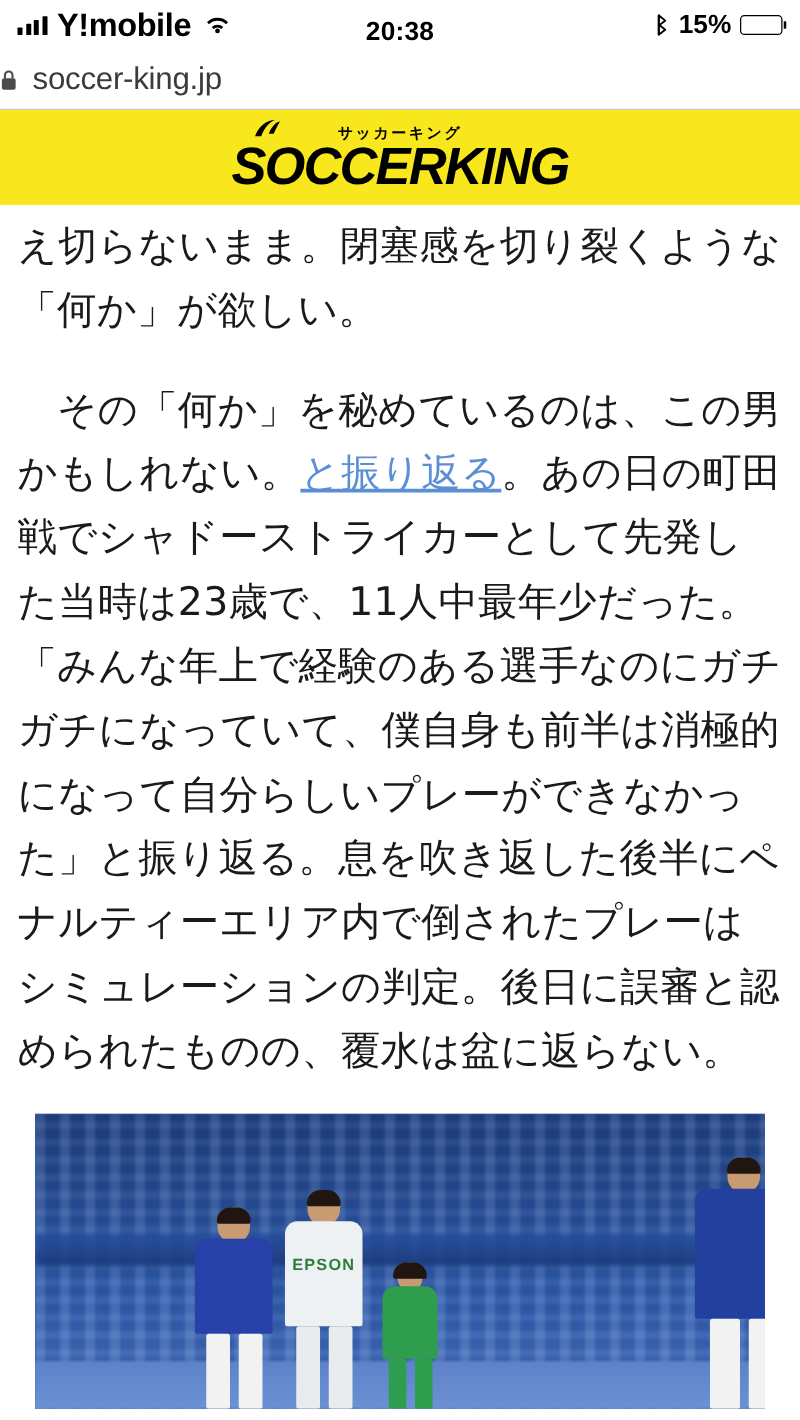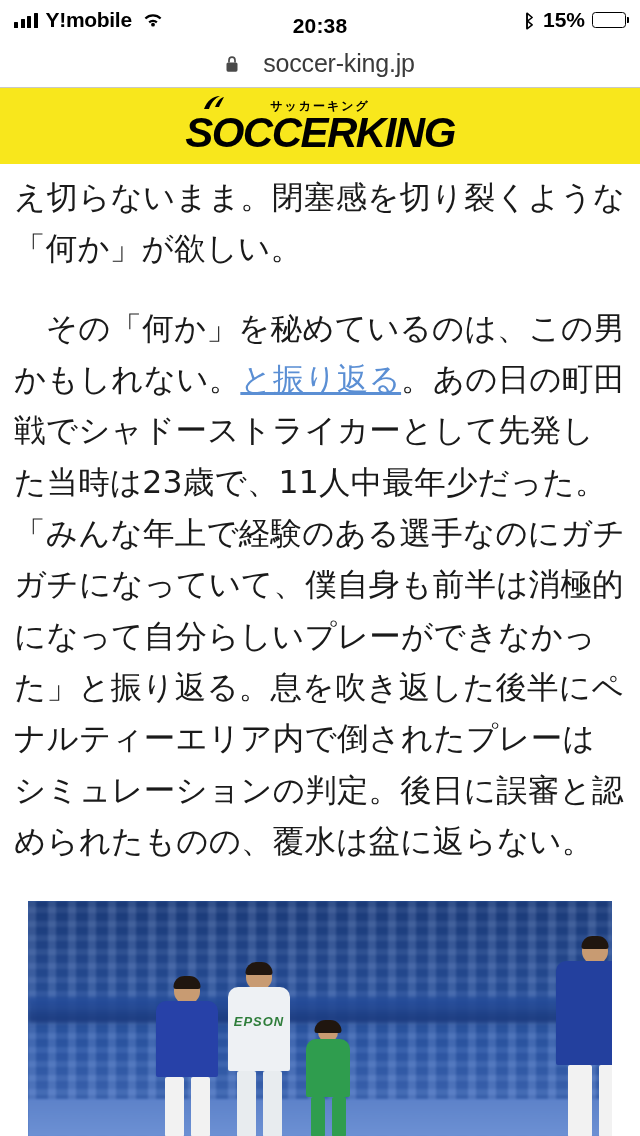"Y!mobile" .carrier { font-size: 21px -> 26px }
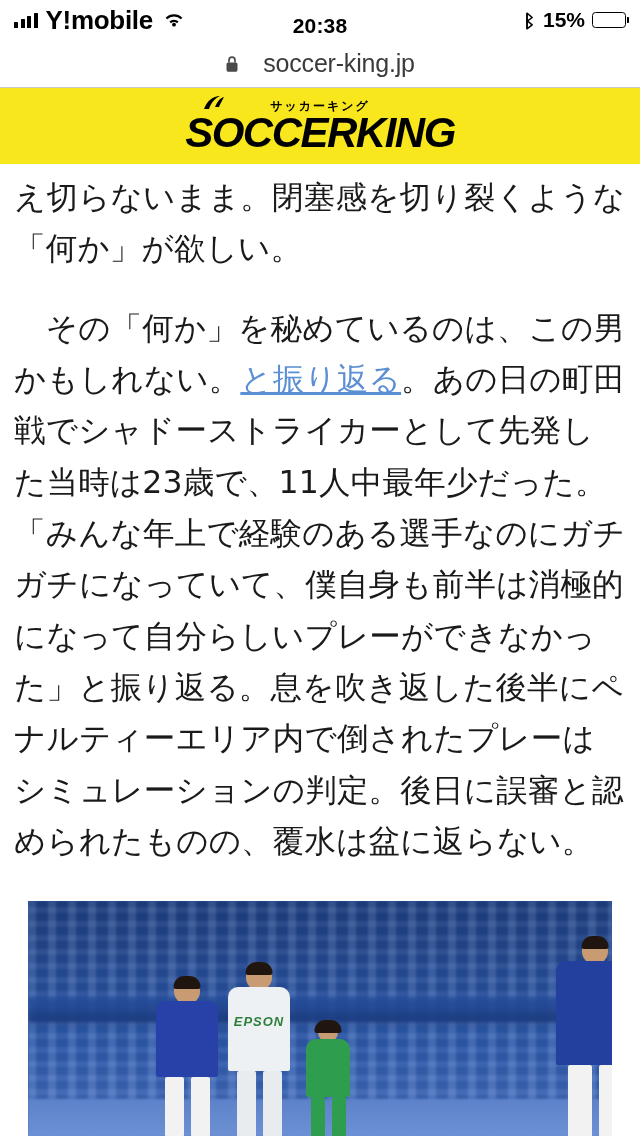"soccer-king.jp" .urlbar { gap: 24px -> 12px; justify-content: center -> flex-start }
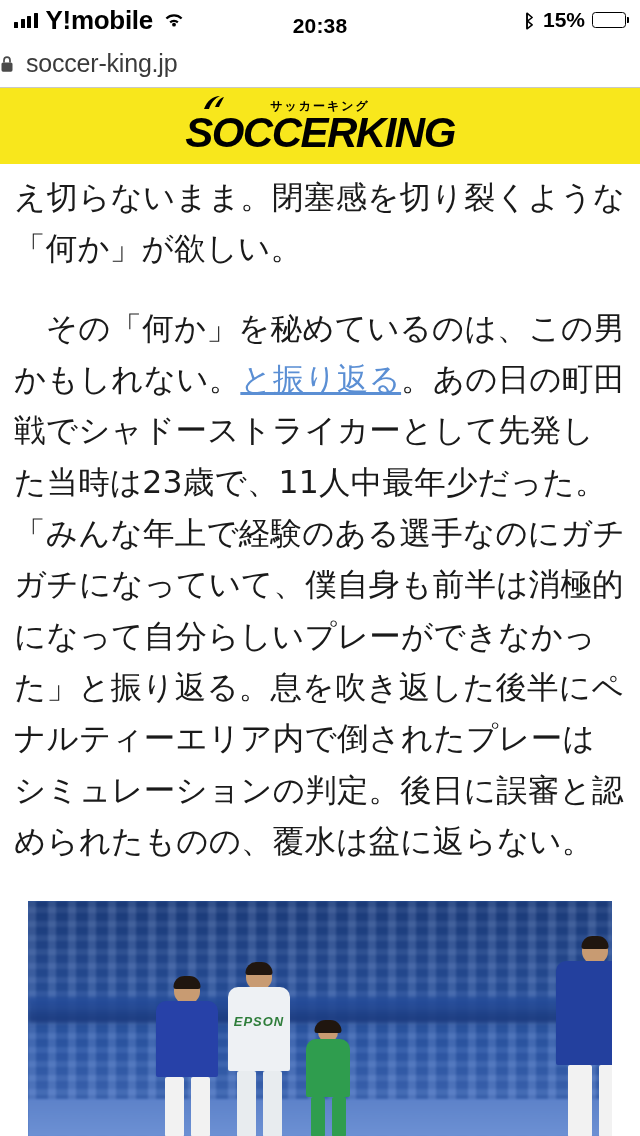"EPSON" .photo { font-style: italic -> none; margin: 34px 14px 0 14px -> 24px 14px 0 14px }
